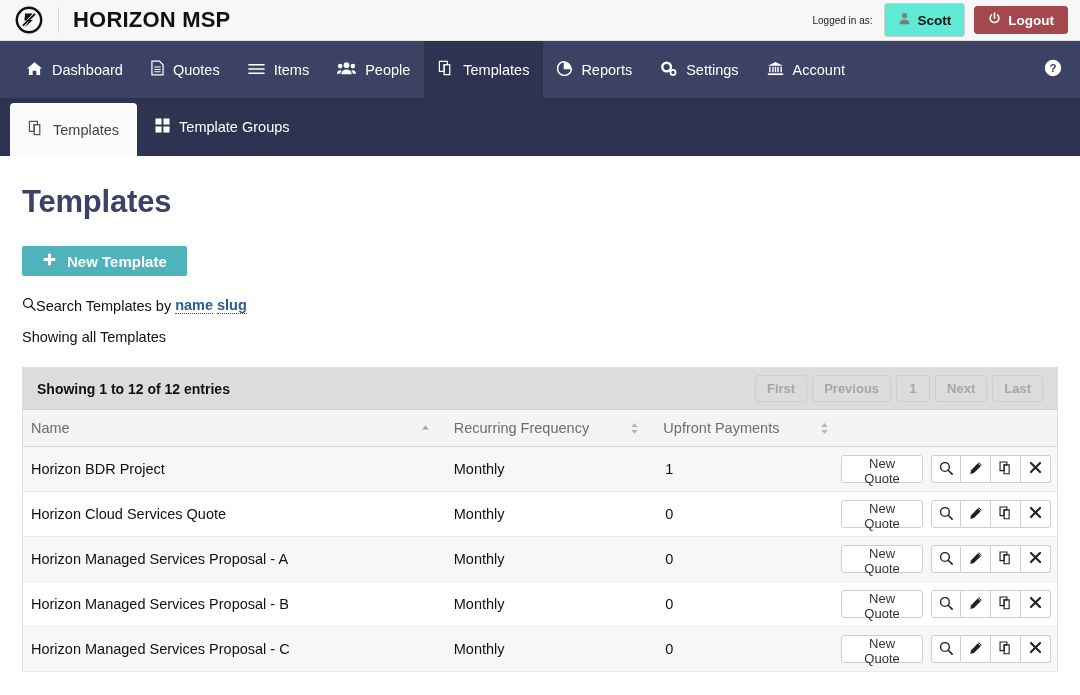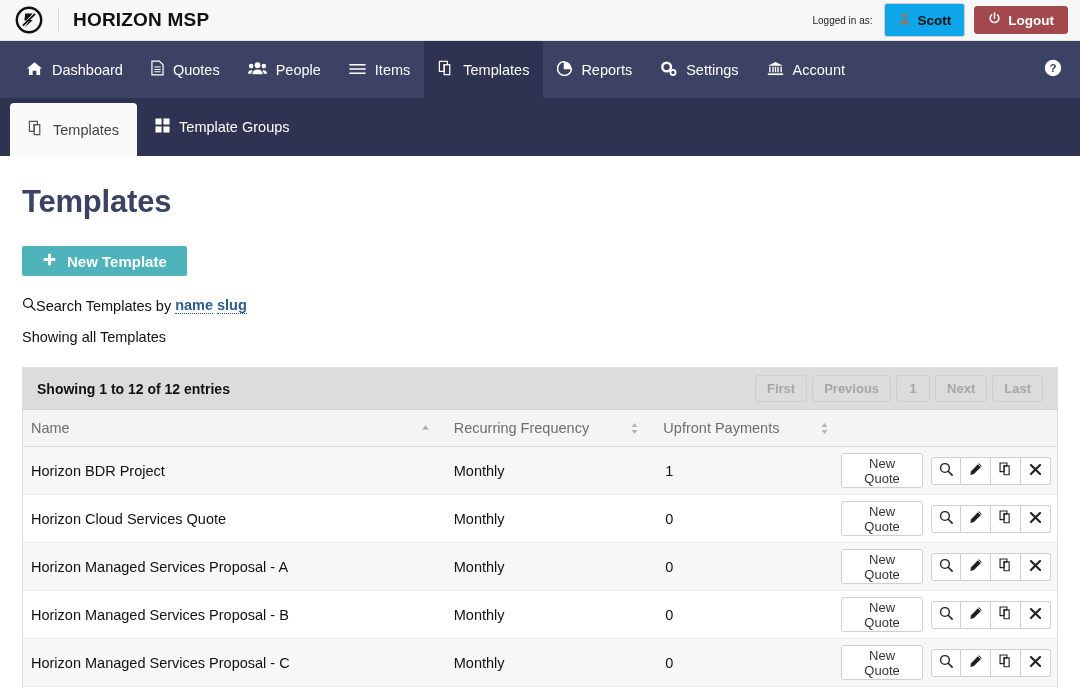"HORIZON MSP" .brand-name { font-size: 19px -> 22px }
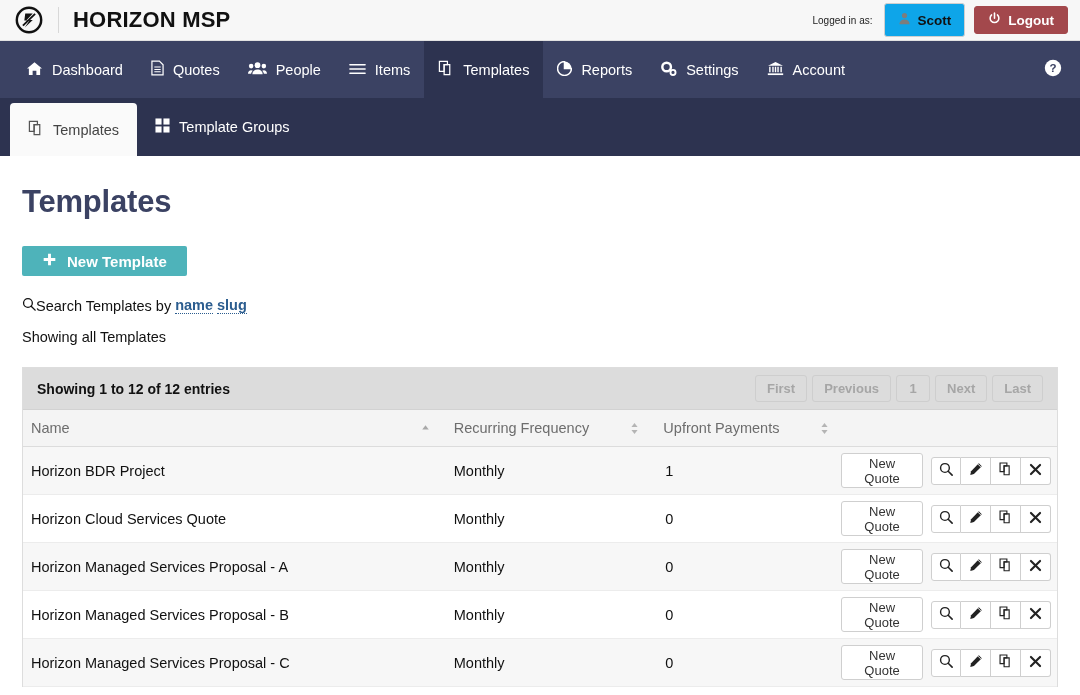"Scott" .btn-user { background: #0ea5e9 -> #5eead4 }
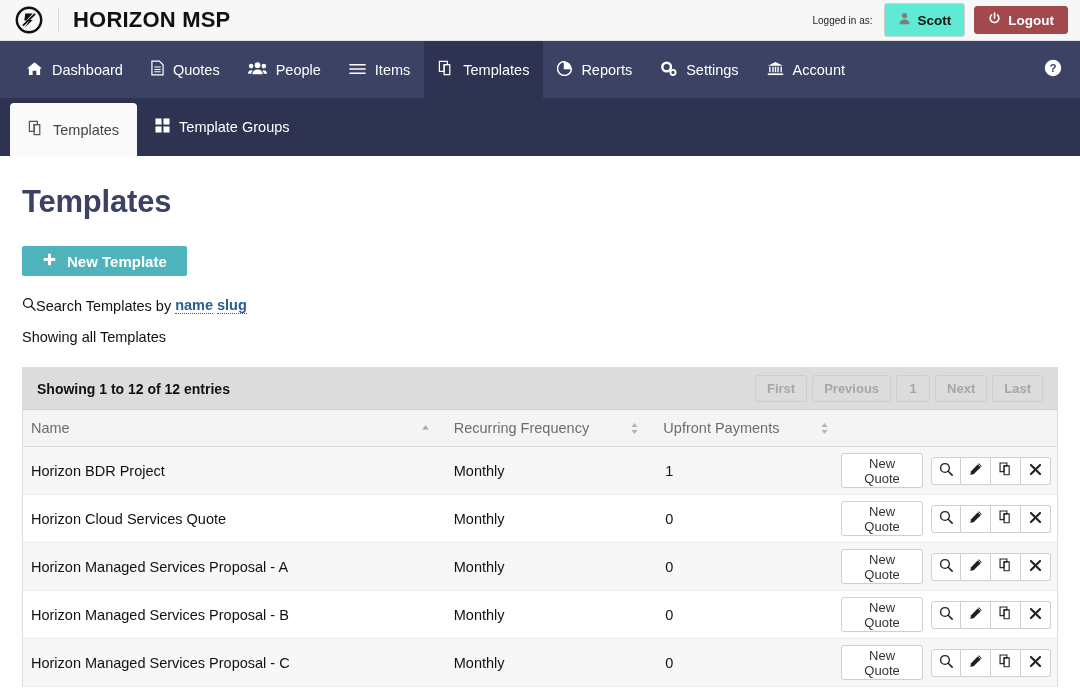"People" div.nav-item { order: before "Items" -> after "Items" }
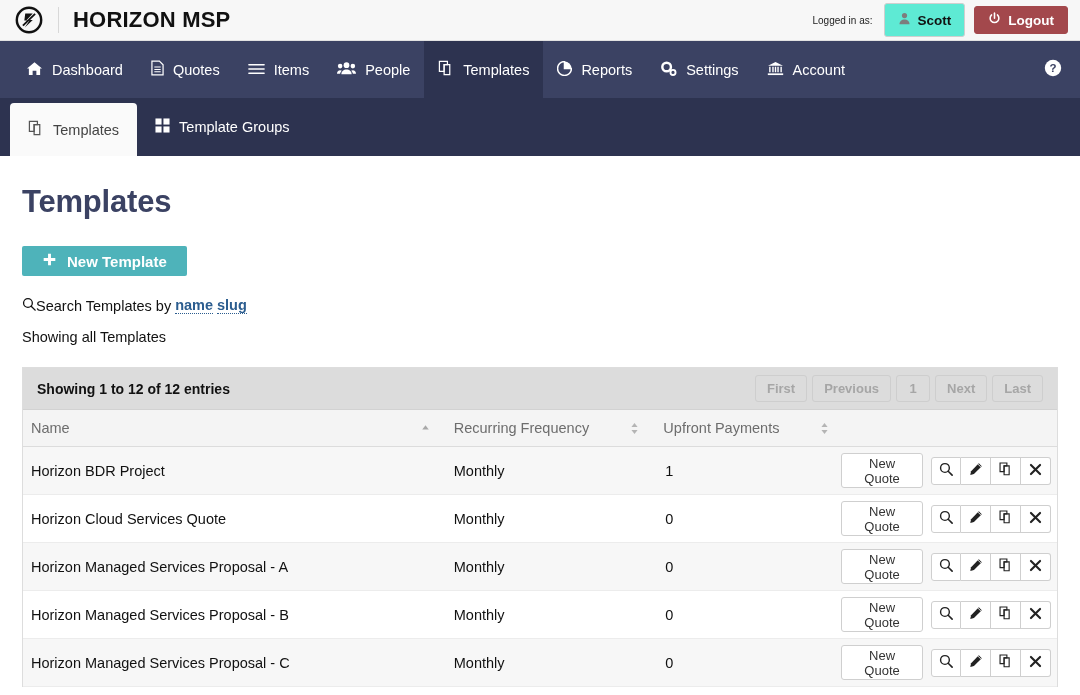"New Quote" .btn-newquote { height: 35px -> 28px }
